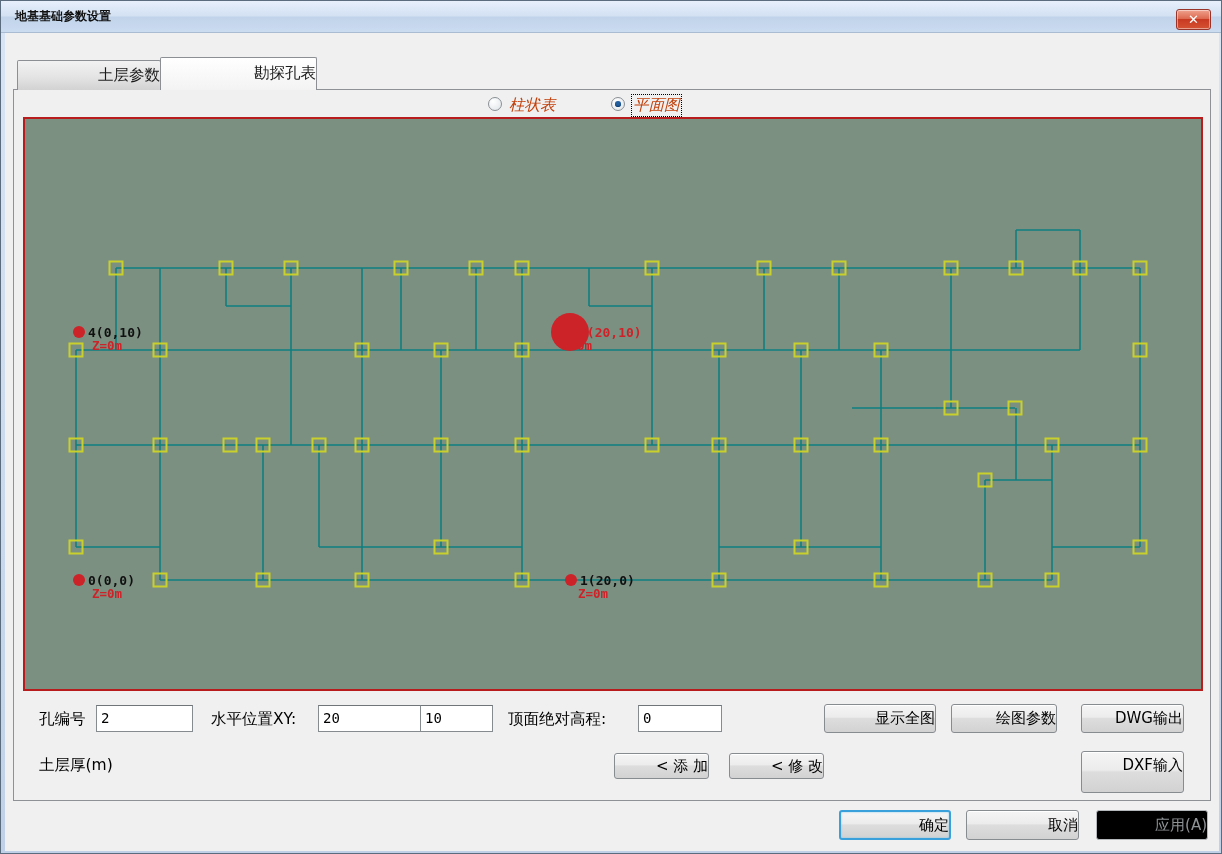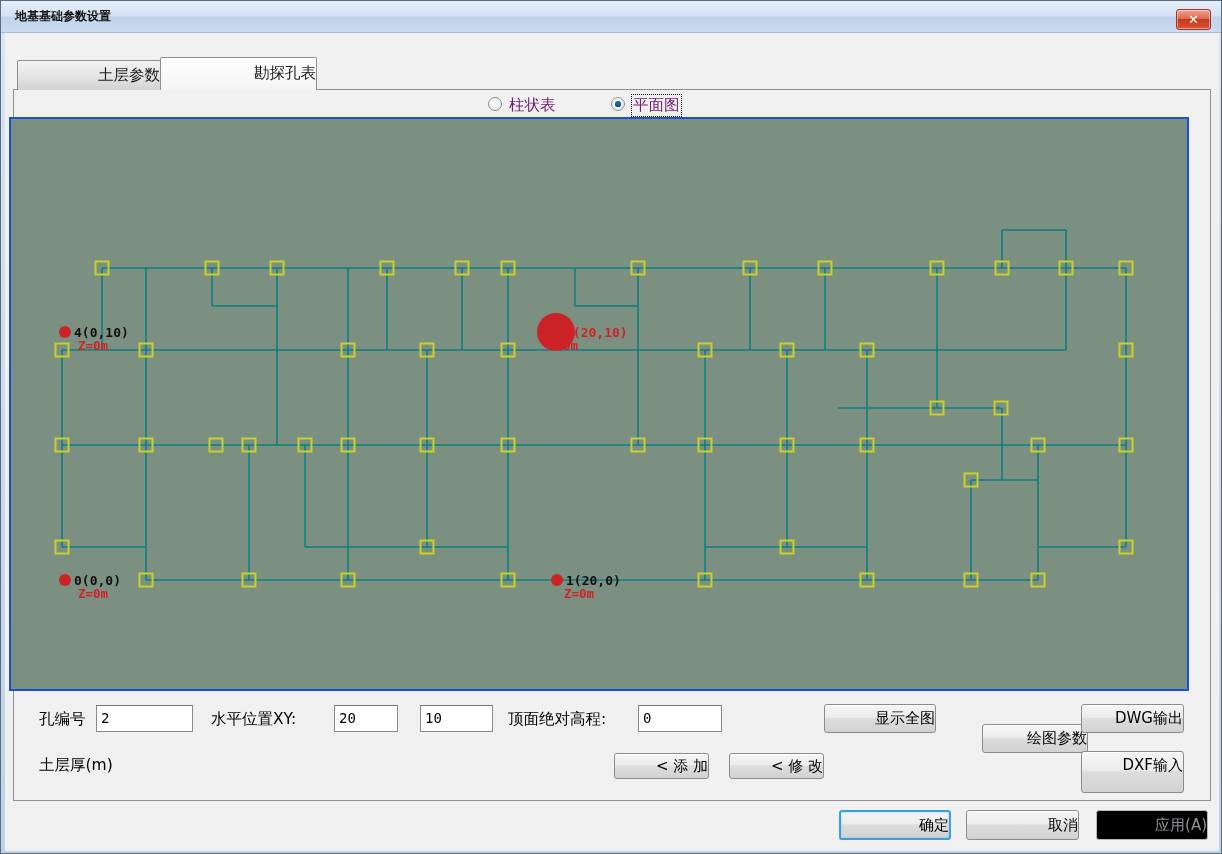"柱状表" .radio-label { color: #701a75 -> #c2410c; font-style: none -> italic }
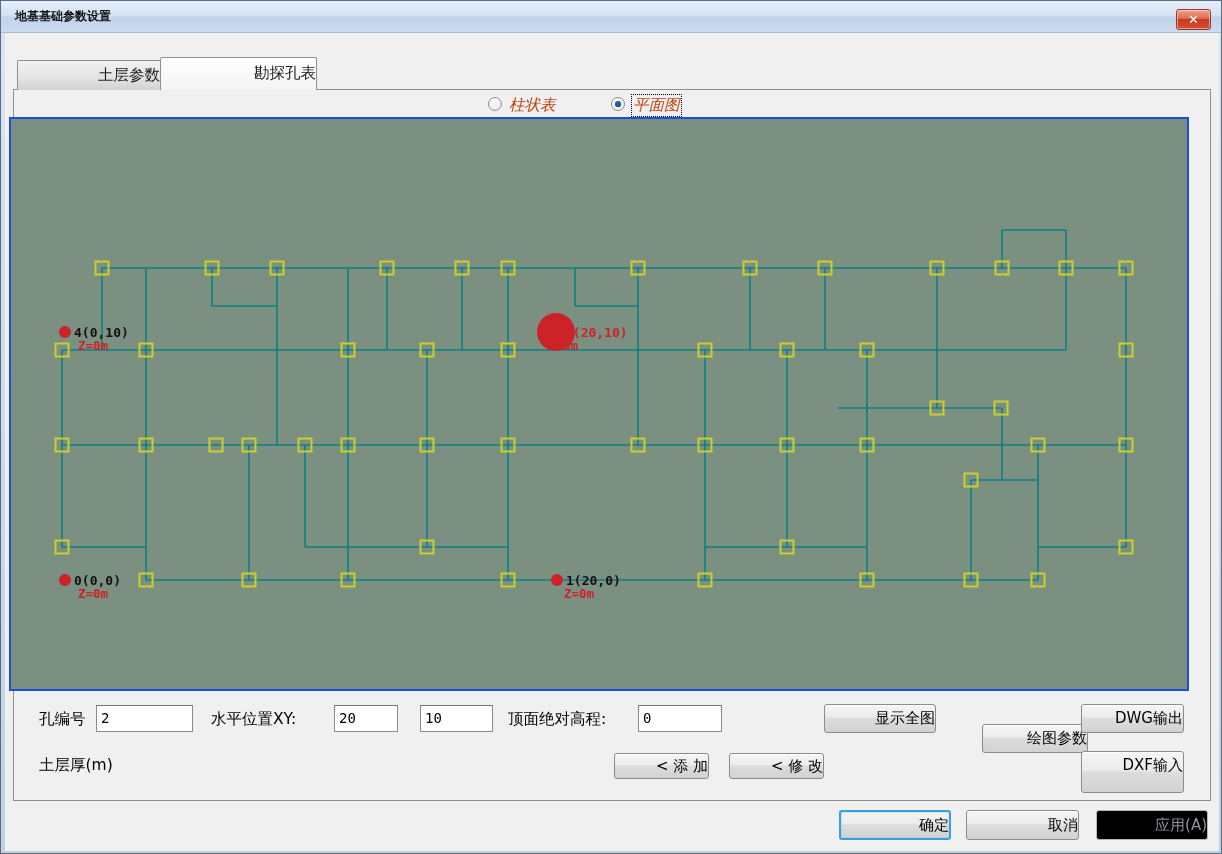"4(0,10)" .canvas-frame { border: 2px solid #1d4ed8 -> 2px solid #b91c1c; left: 4px -> 18px }
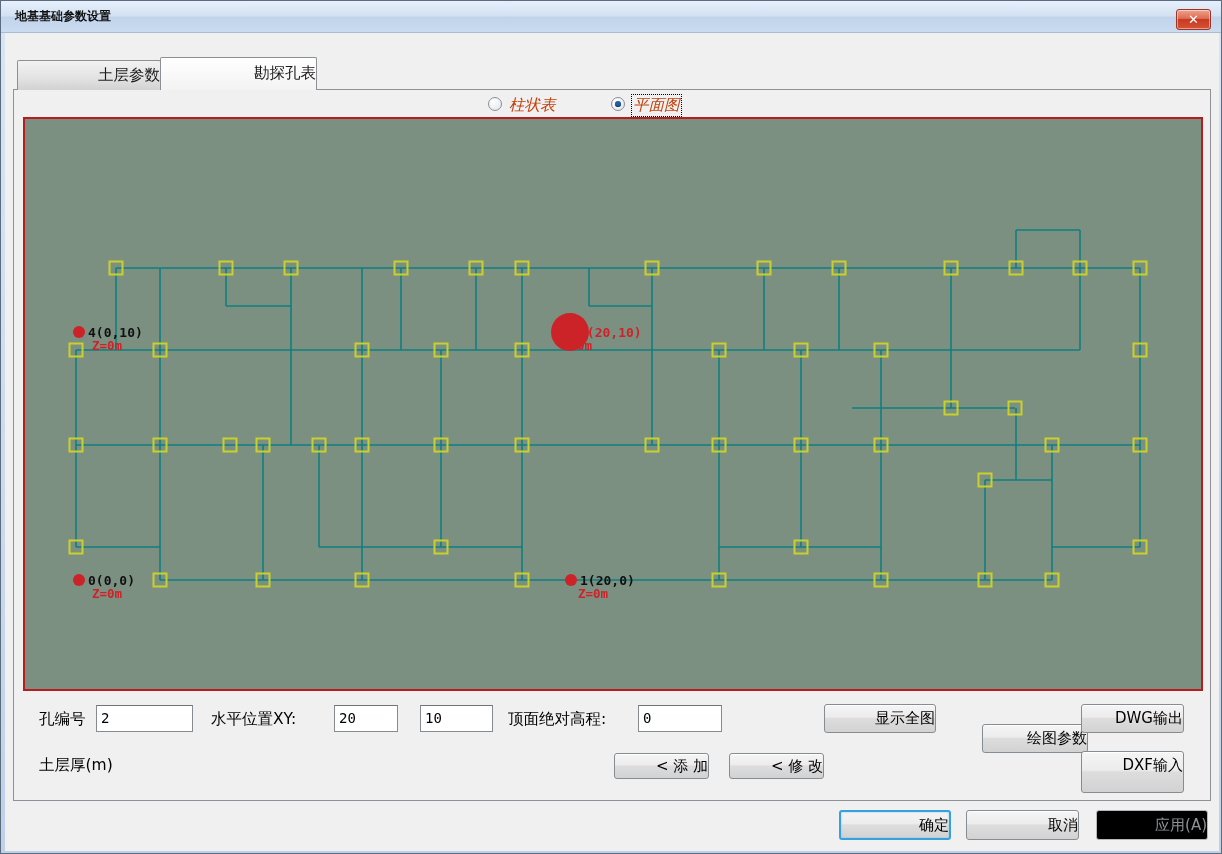"20" div.tbox { margin-left: 16px -> none; width: 64px -> 103px }
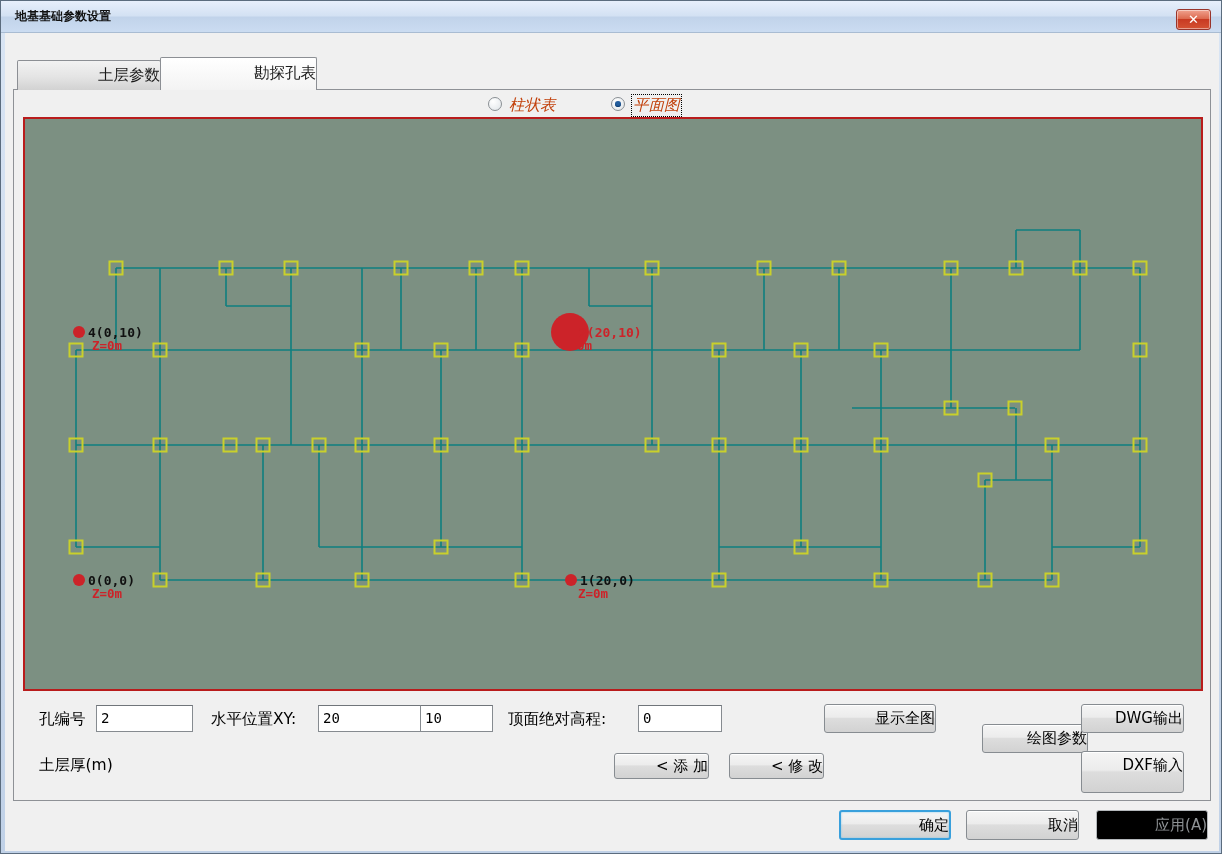"绘图参数" div.btn { left: 977px -> 946px; margin-top: 20px -> none }
